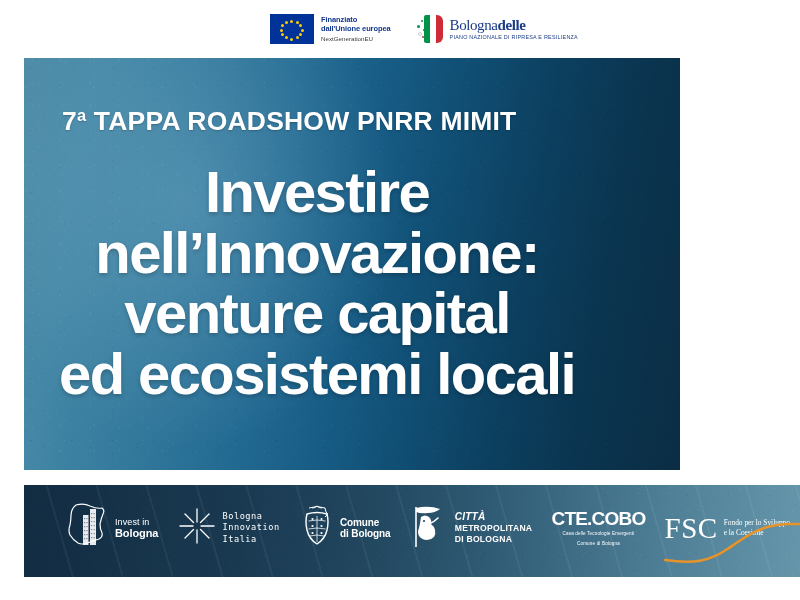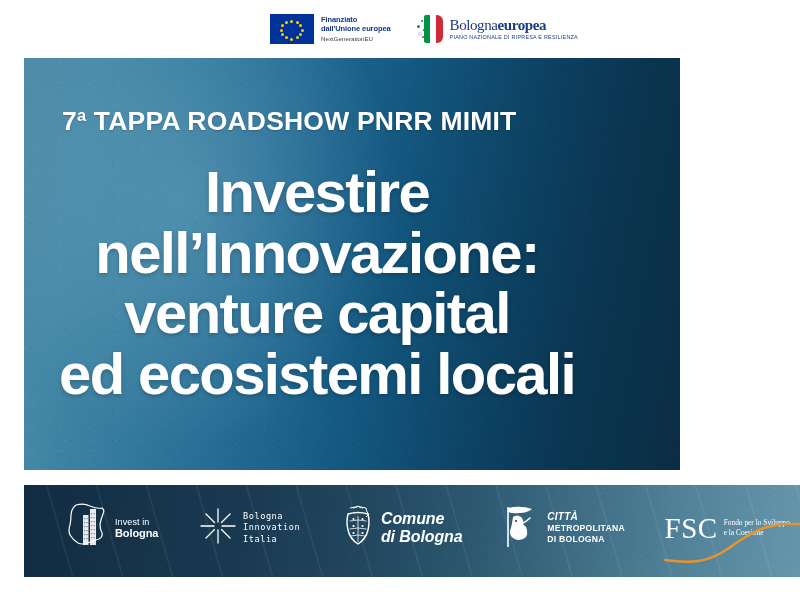"europea" b { text: europea -> delle }
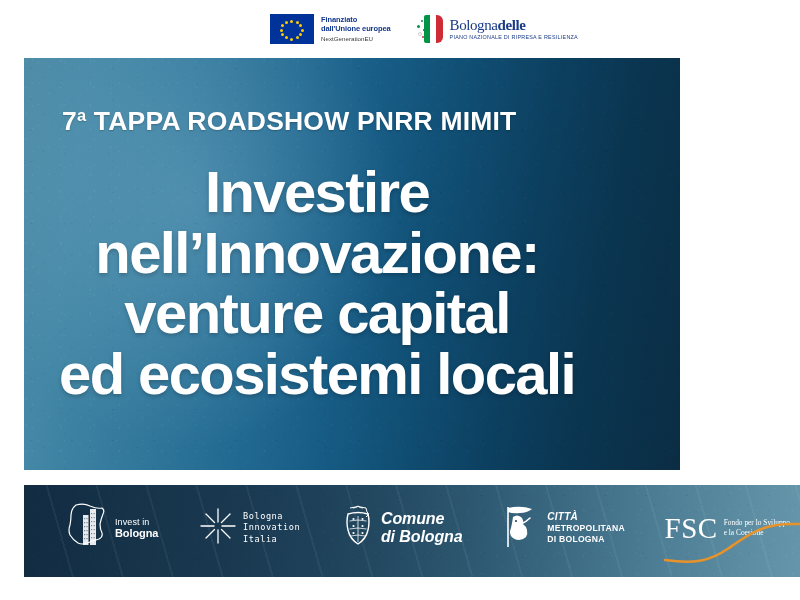"Comune" .lbl-comune span { font-size: 16px -> 10px; font-style: italic -> none }
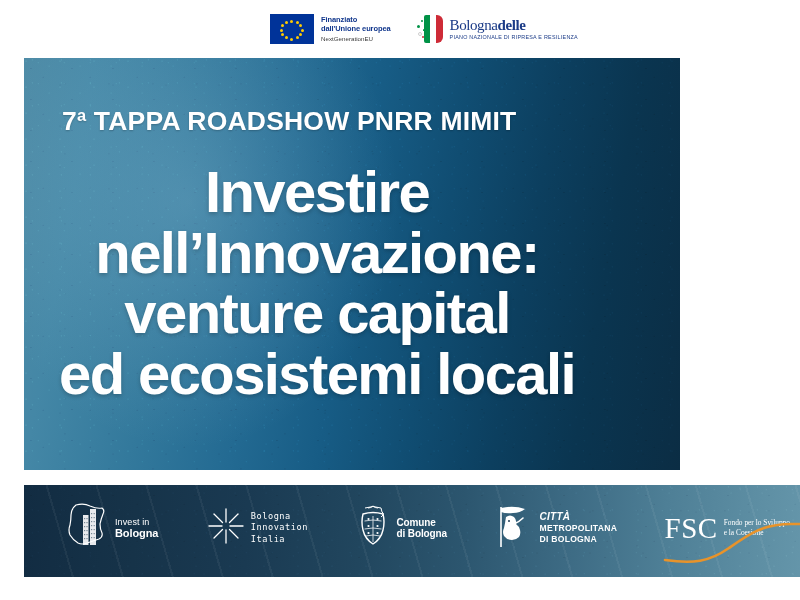"CTE.COBO" div.p-logo { html: none -> <div> <span> <span>CTE.COBO</span> <span>Casa delle Tecnologie Emergenti</span> <span>Comune di Bologna</span> </span> </div> }
